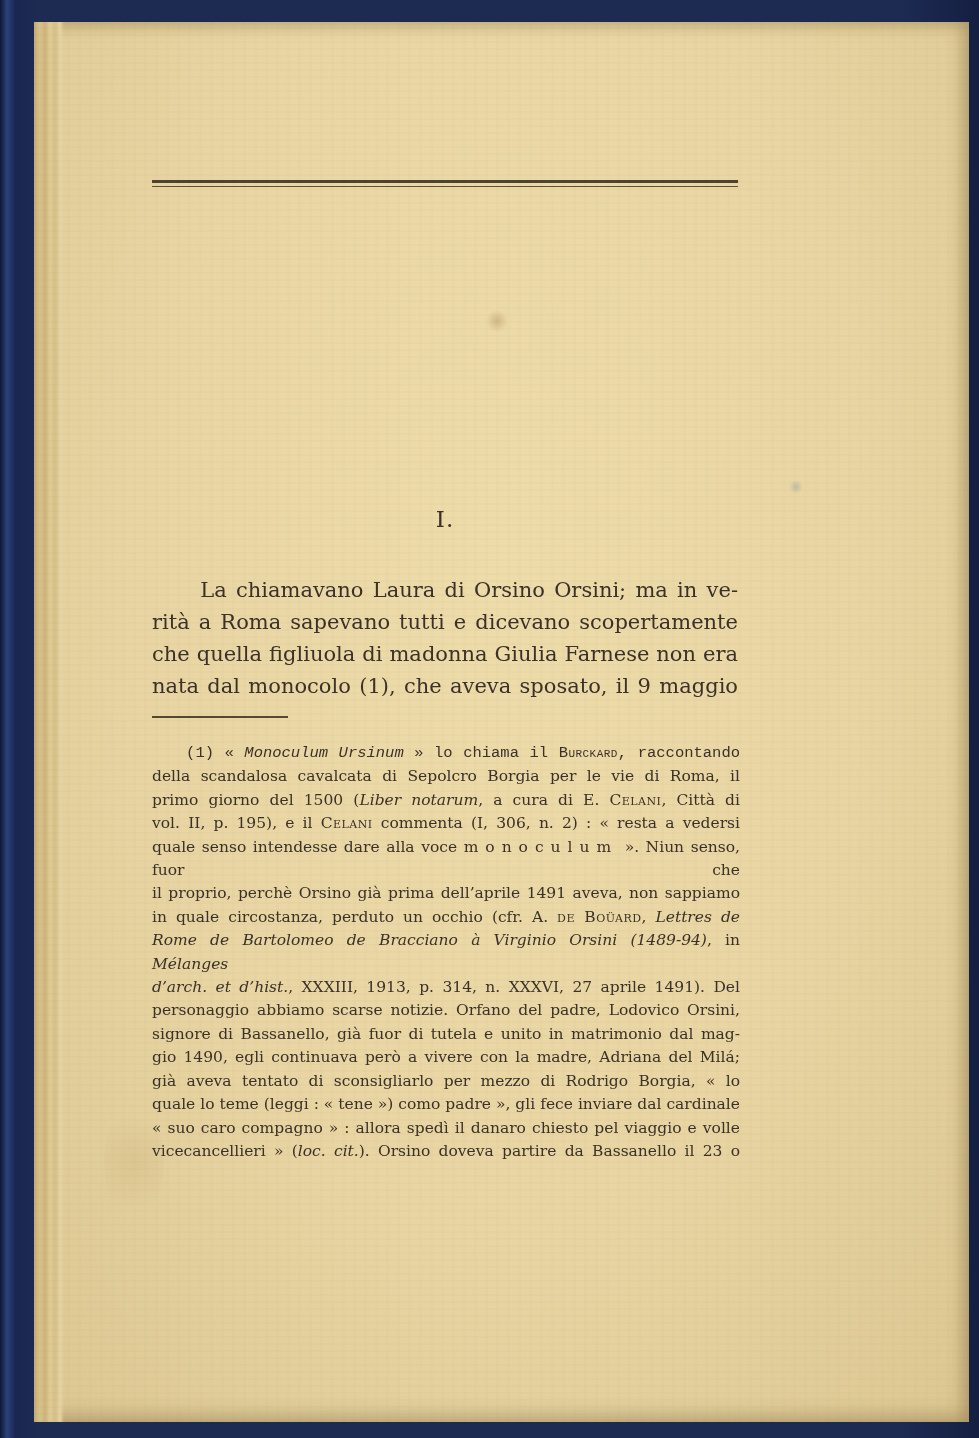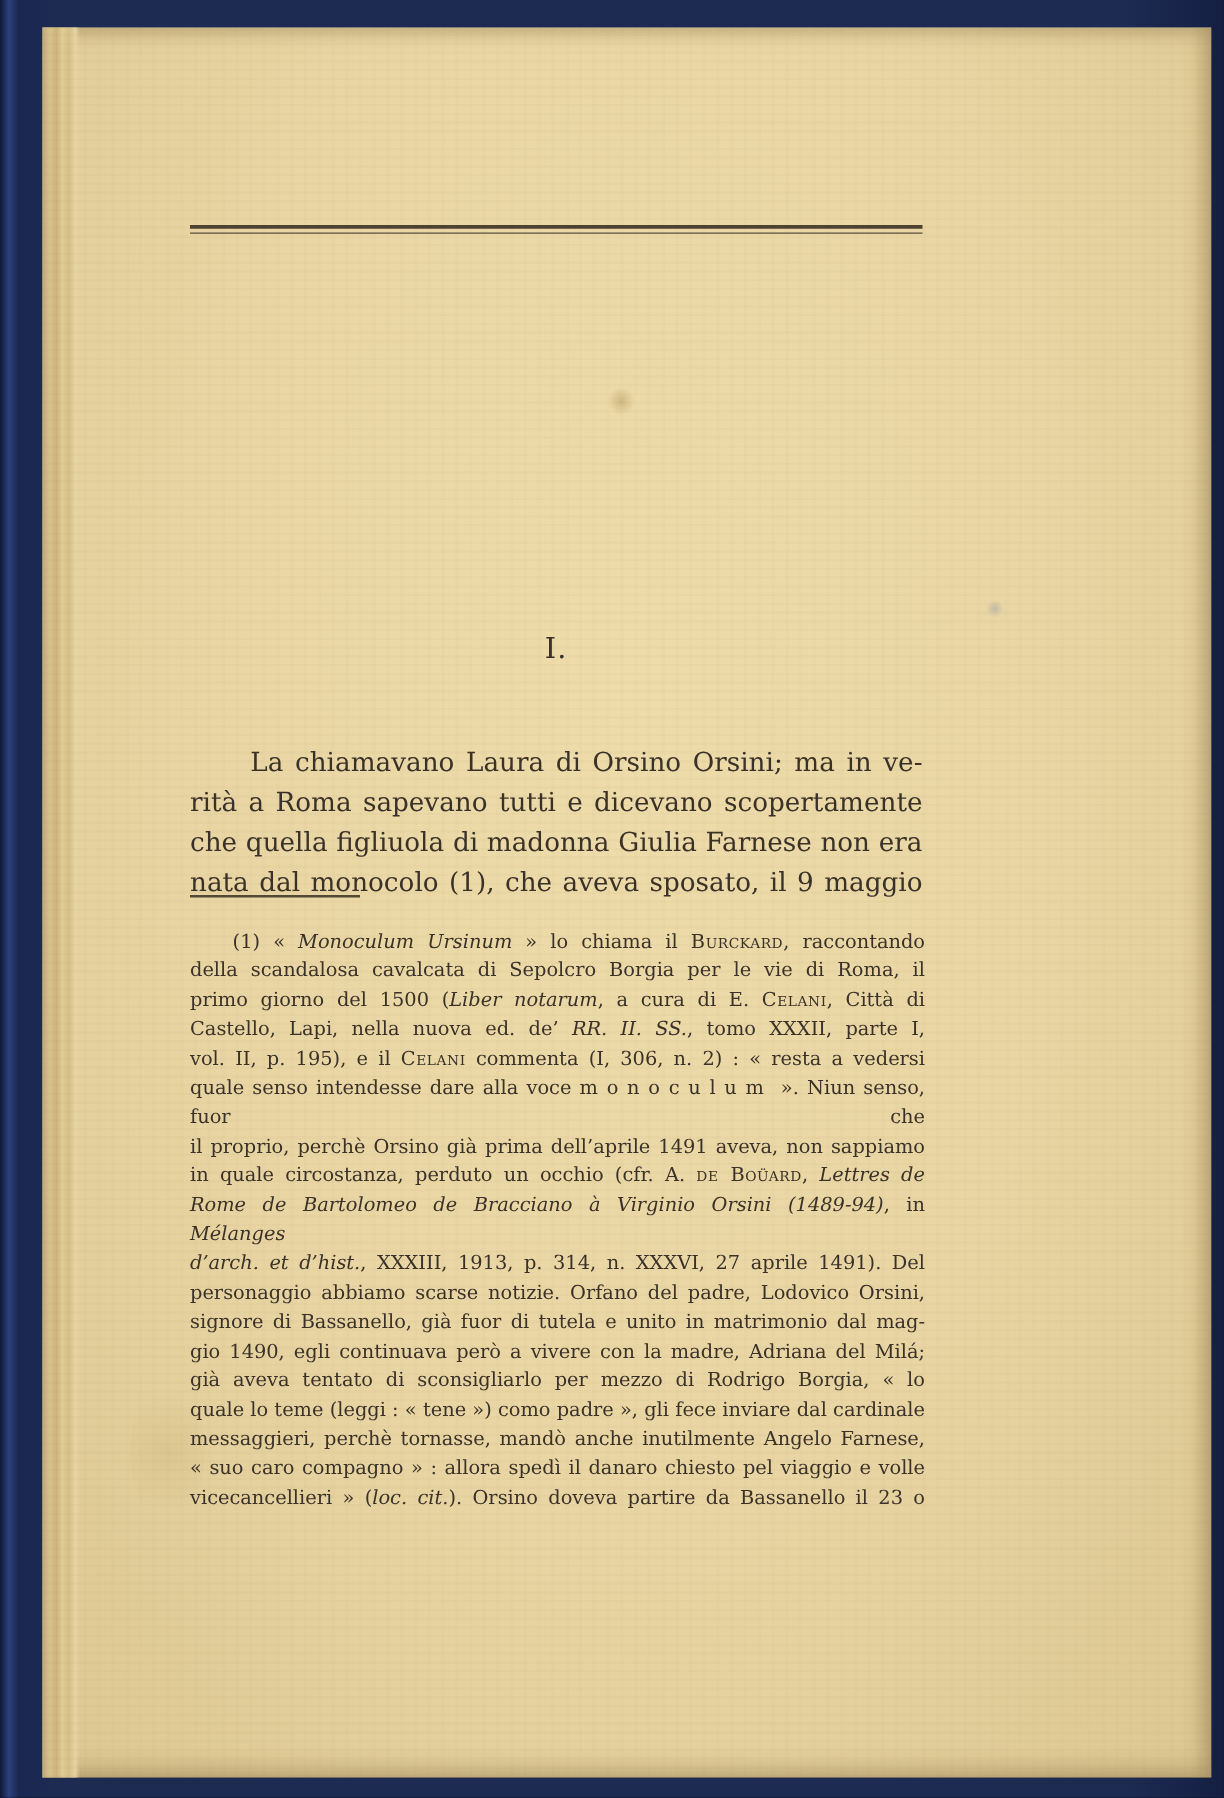"La chiamavano Laura di Orsino" .para { margin-top: 20px -> none }
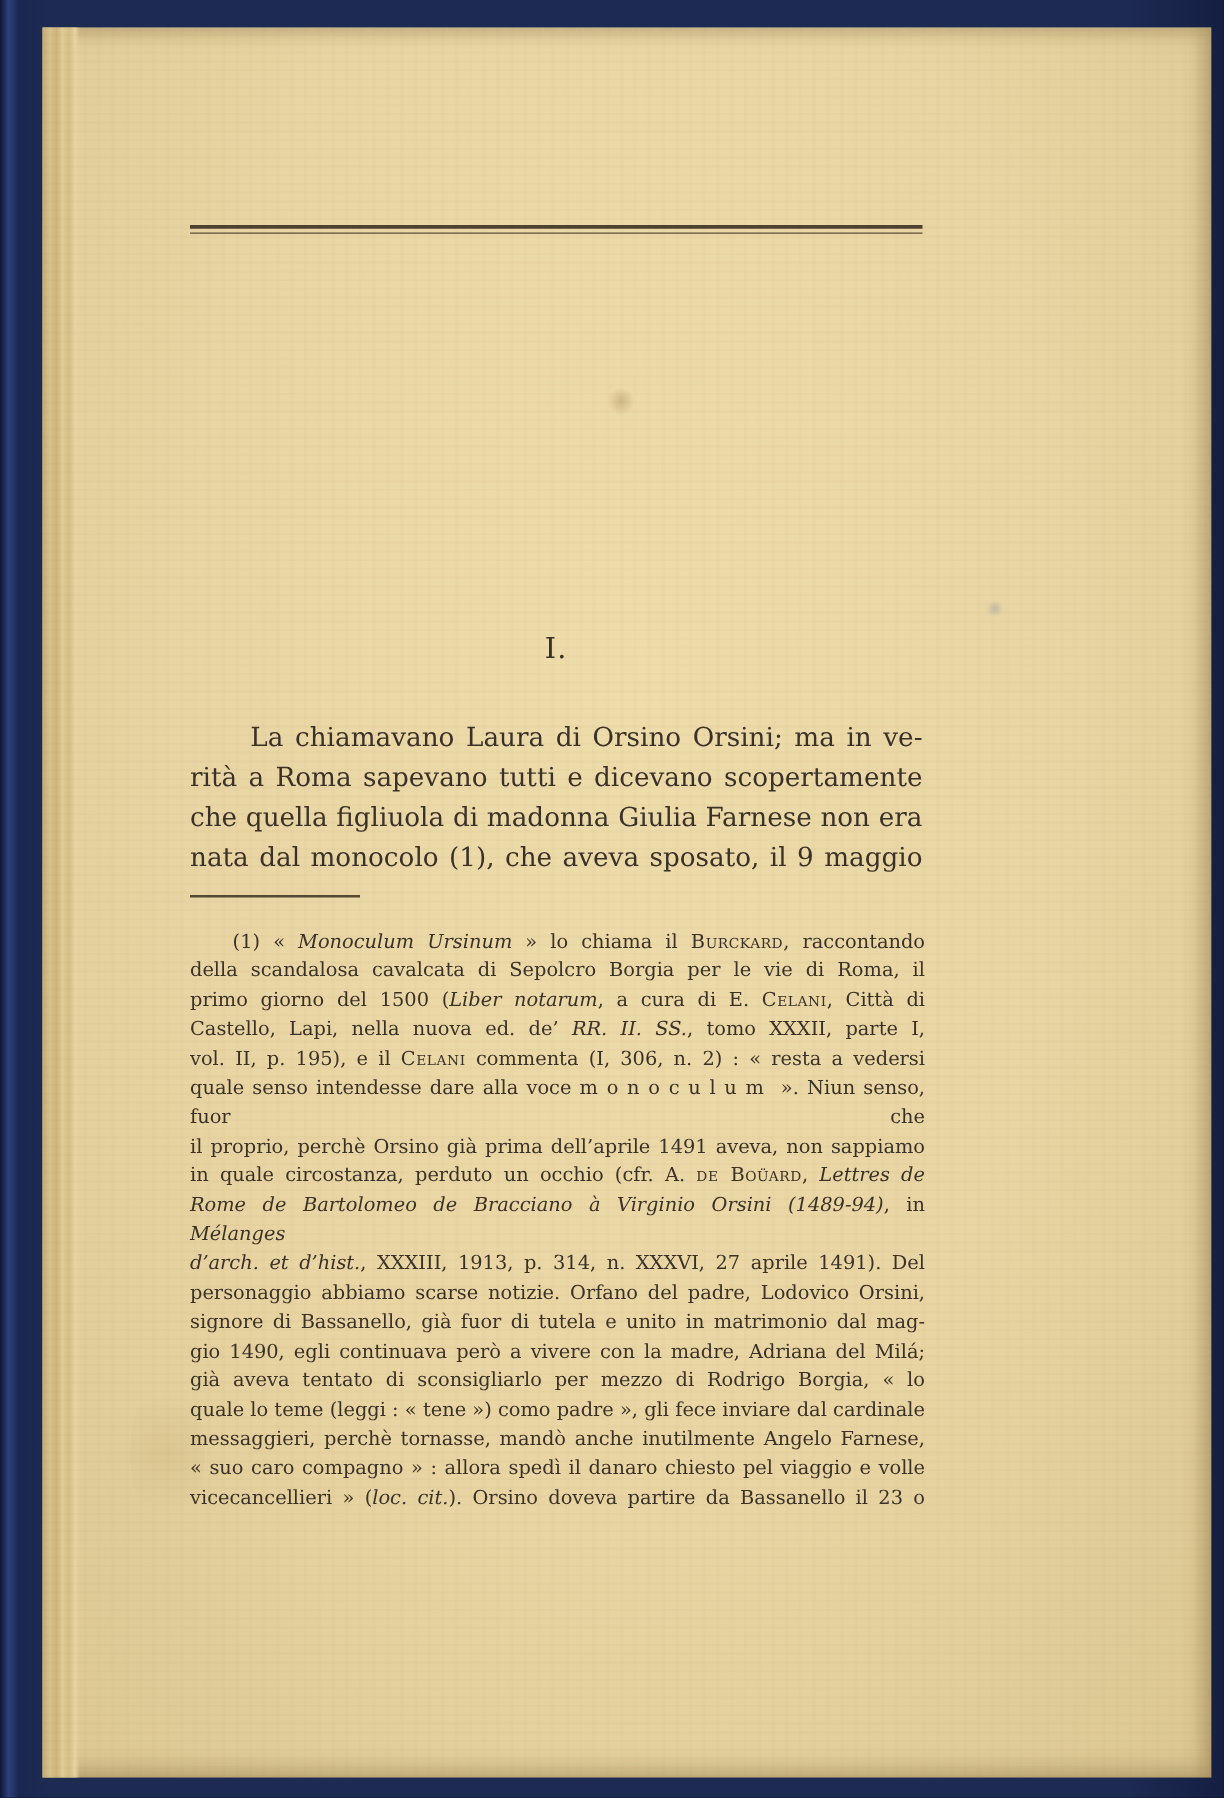"(1) « Monoculum Ursinum »" .footnote .line:first-child { font-family: none -> Liberation Mono, monospace }
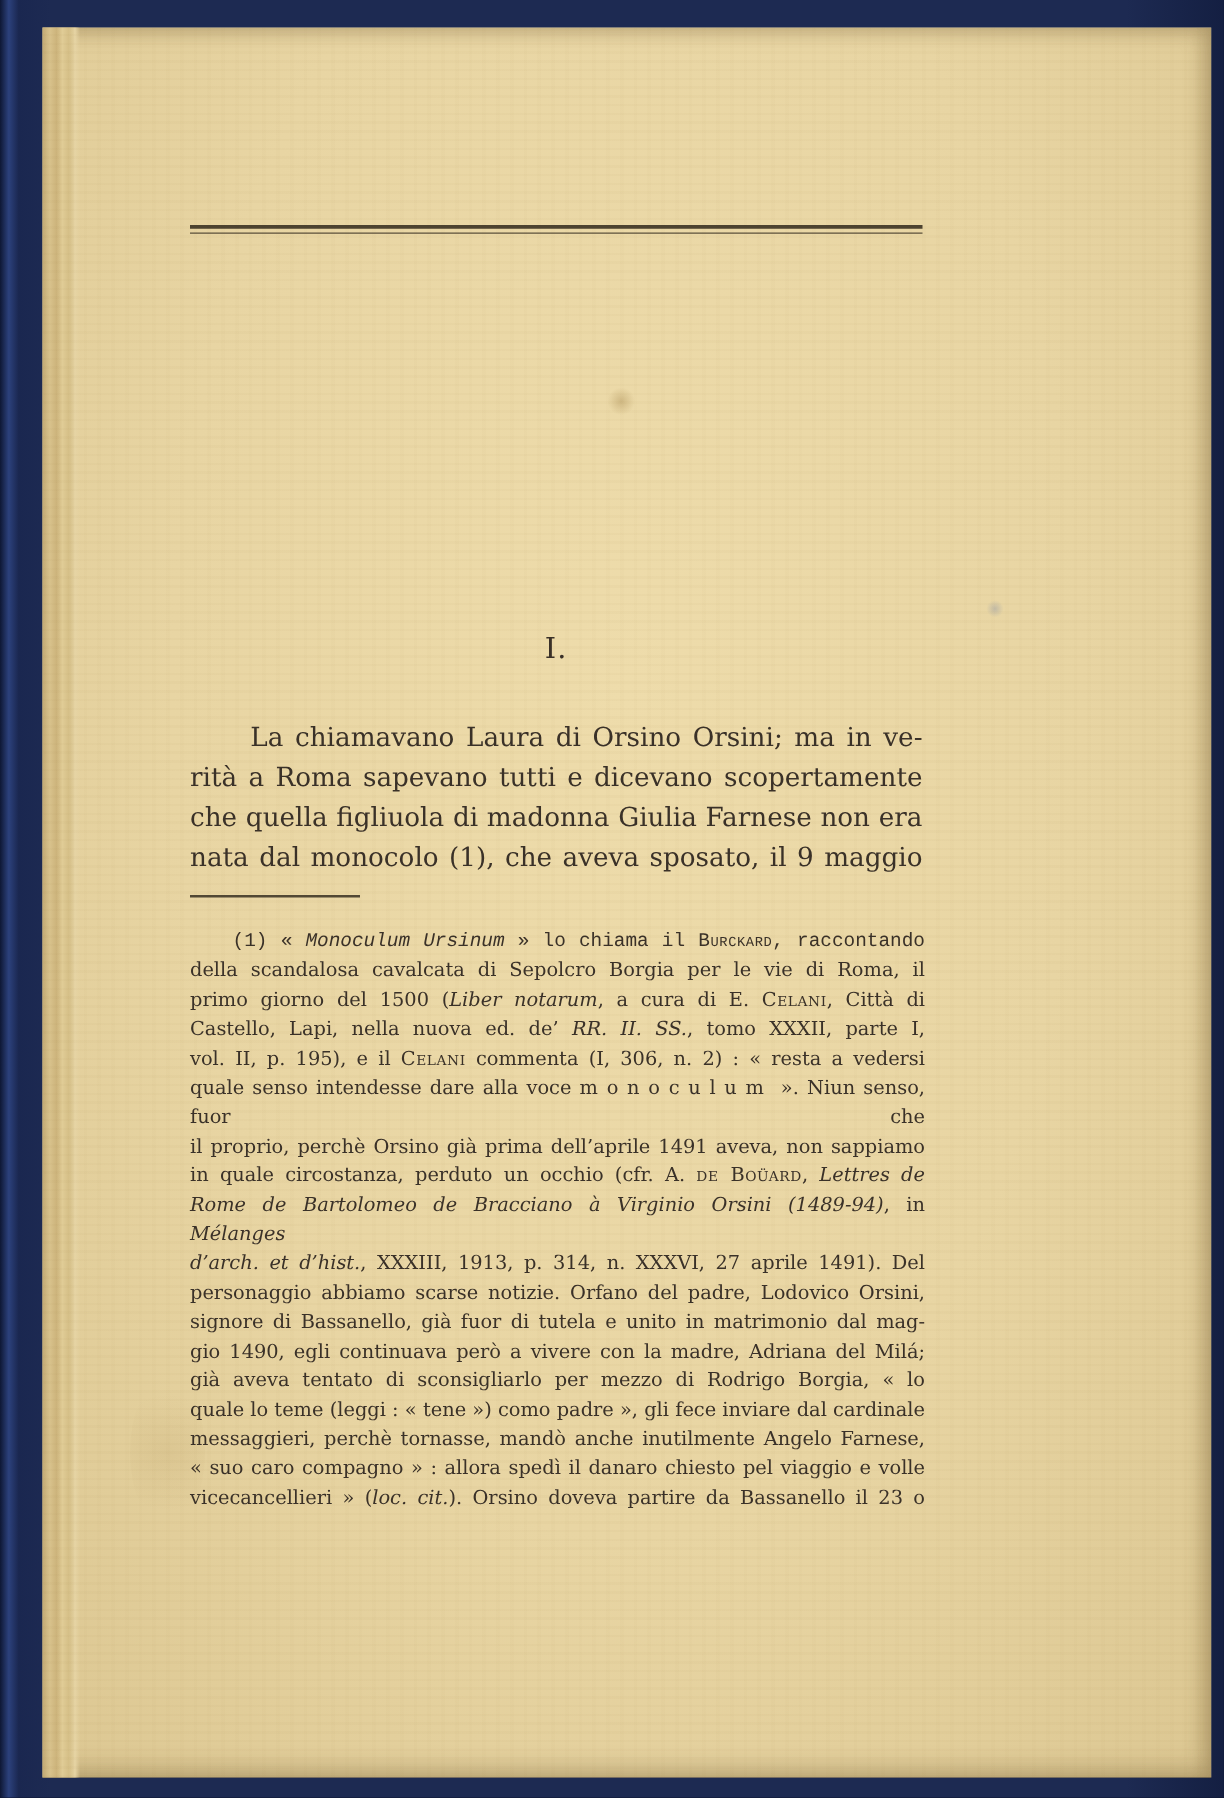"Castello, Lapi, nella nuova ed." div.line { html: <div><span>Castello, Lapi, nella nuova ed. de’ </span><span>RR. II. SS.</span><span>, tomo XXXII, parte I,</span></div> -> none }
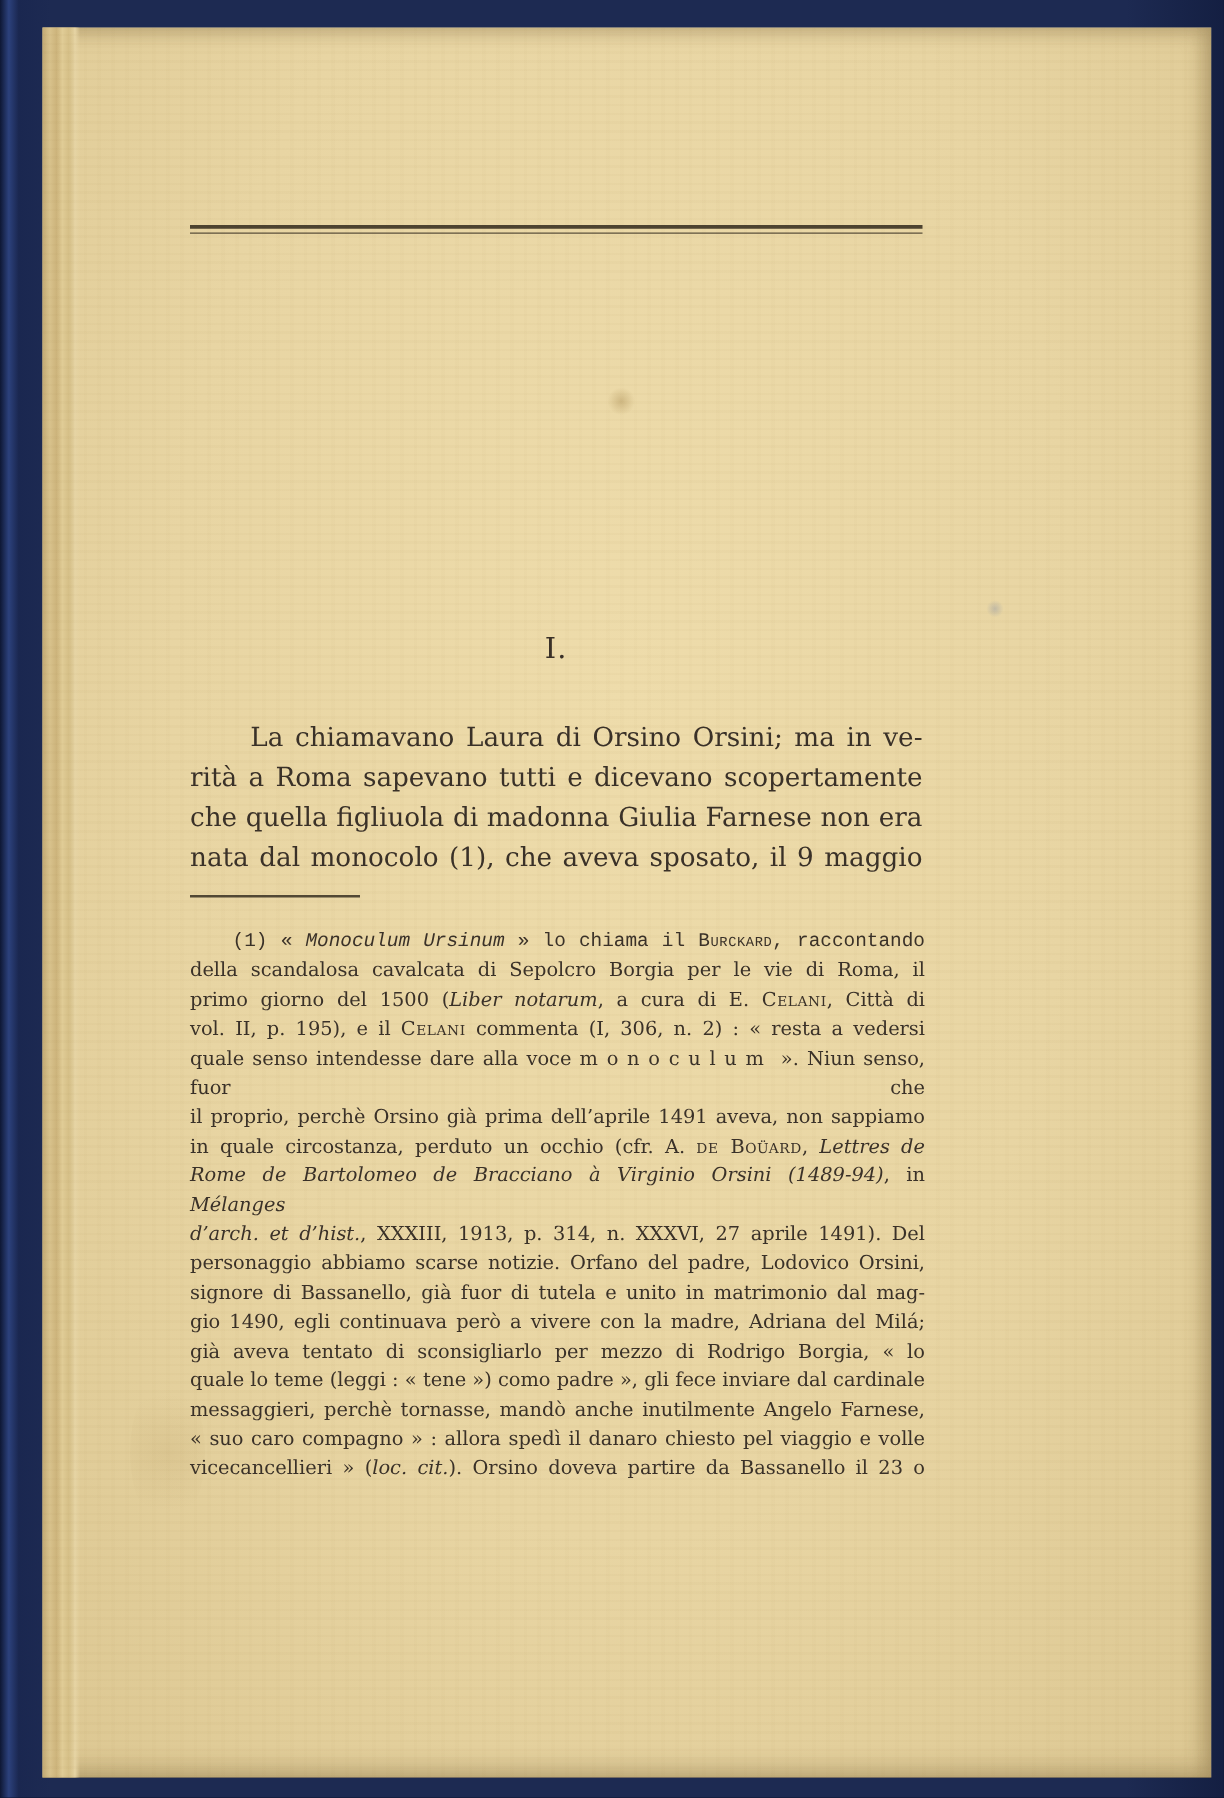"messaggieri, perchè tornasse, mandò" div.line { html: <div><span>messaggieri, perchè tornasse, mandò anche inutilmente Angelo Farnese,</span></div> -> none }
